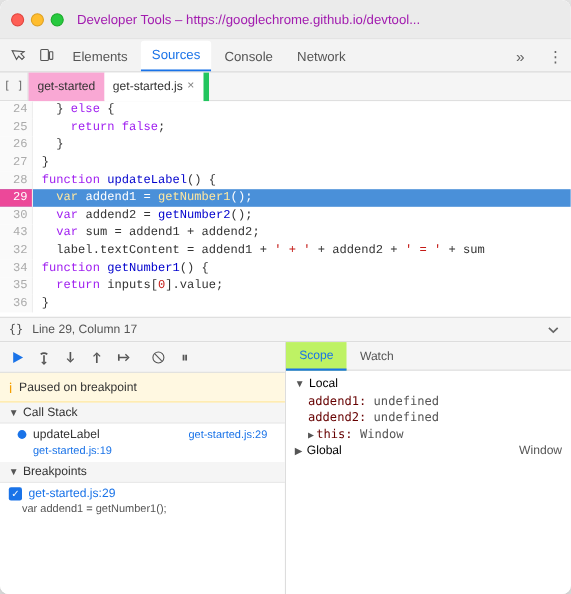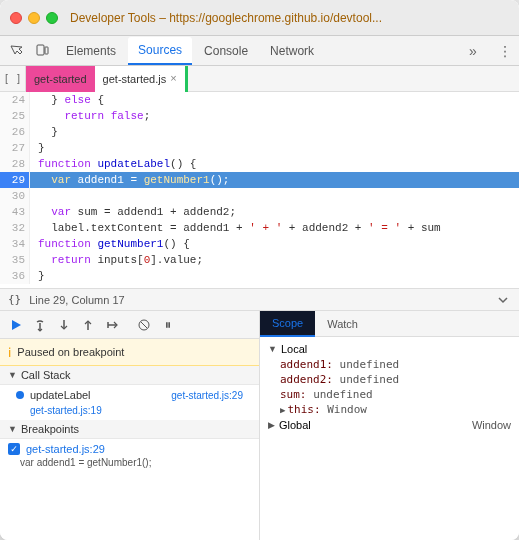"Developer Tools –" .title-text { color: #a16207 -> #a21caf }
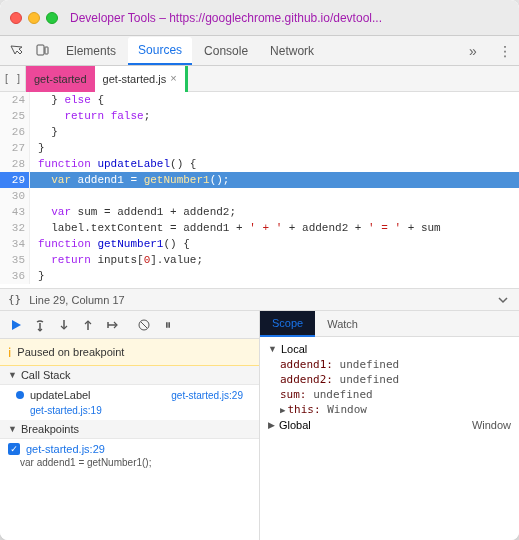"get-started" .file-tab { background: #ec4899 -> #f9a8d4 }
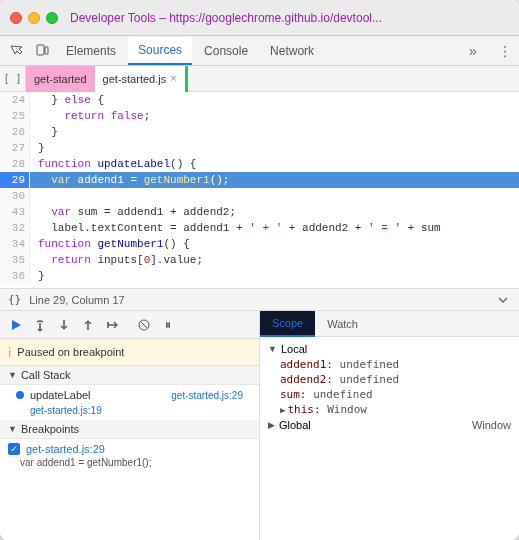"get-started.js" .file-tab.active { border-right: 3px solid #22c55e -> 5px solid #22c55e }
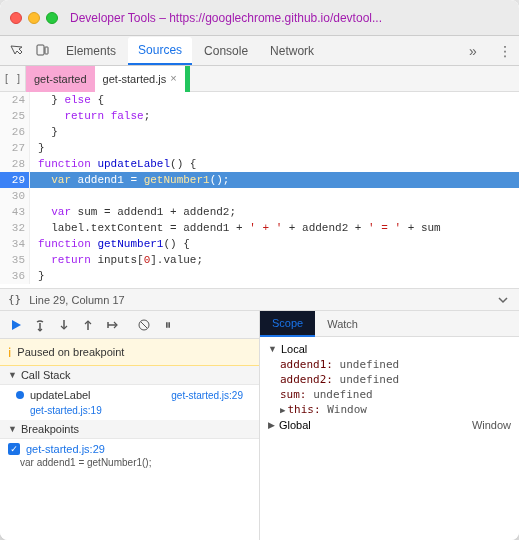"29" .code-line.highlighted .line-num { background: #3b82f6 -> #ec4899 }
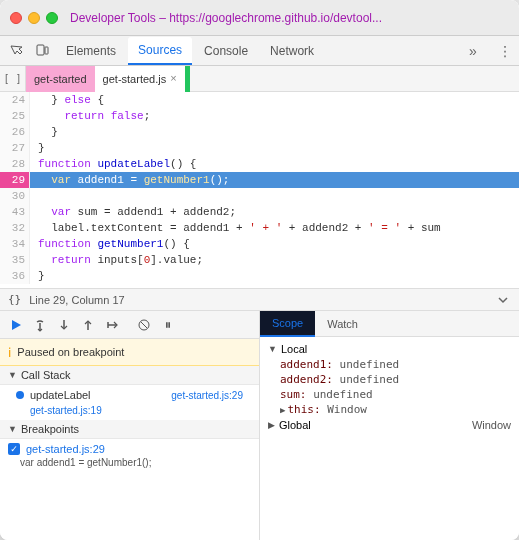"var addend2 = getNumber2();" span.code-text { html: none -> <span> <span>var</span> addend2 = <span>getNumber2</span>();</span> }
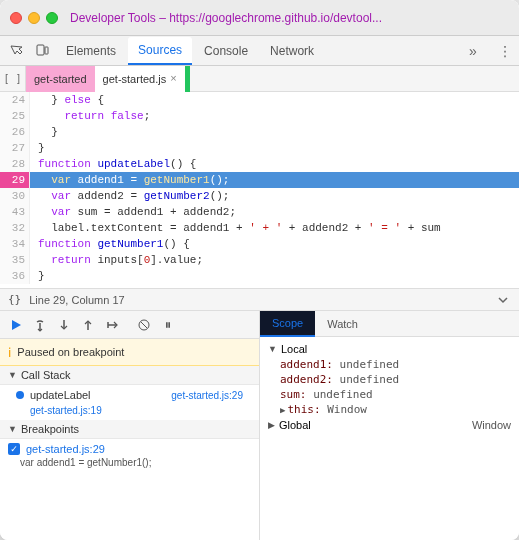"Scope" .scope-tab.active { background: #0f172a -> #bef264 }
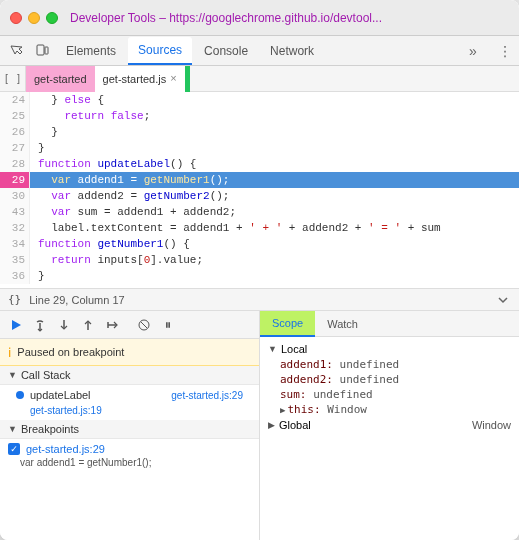"sum: undefined" div.scope-var { html: <div> <span>sum: </span><span>undefined</span> </div> -> none }
